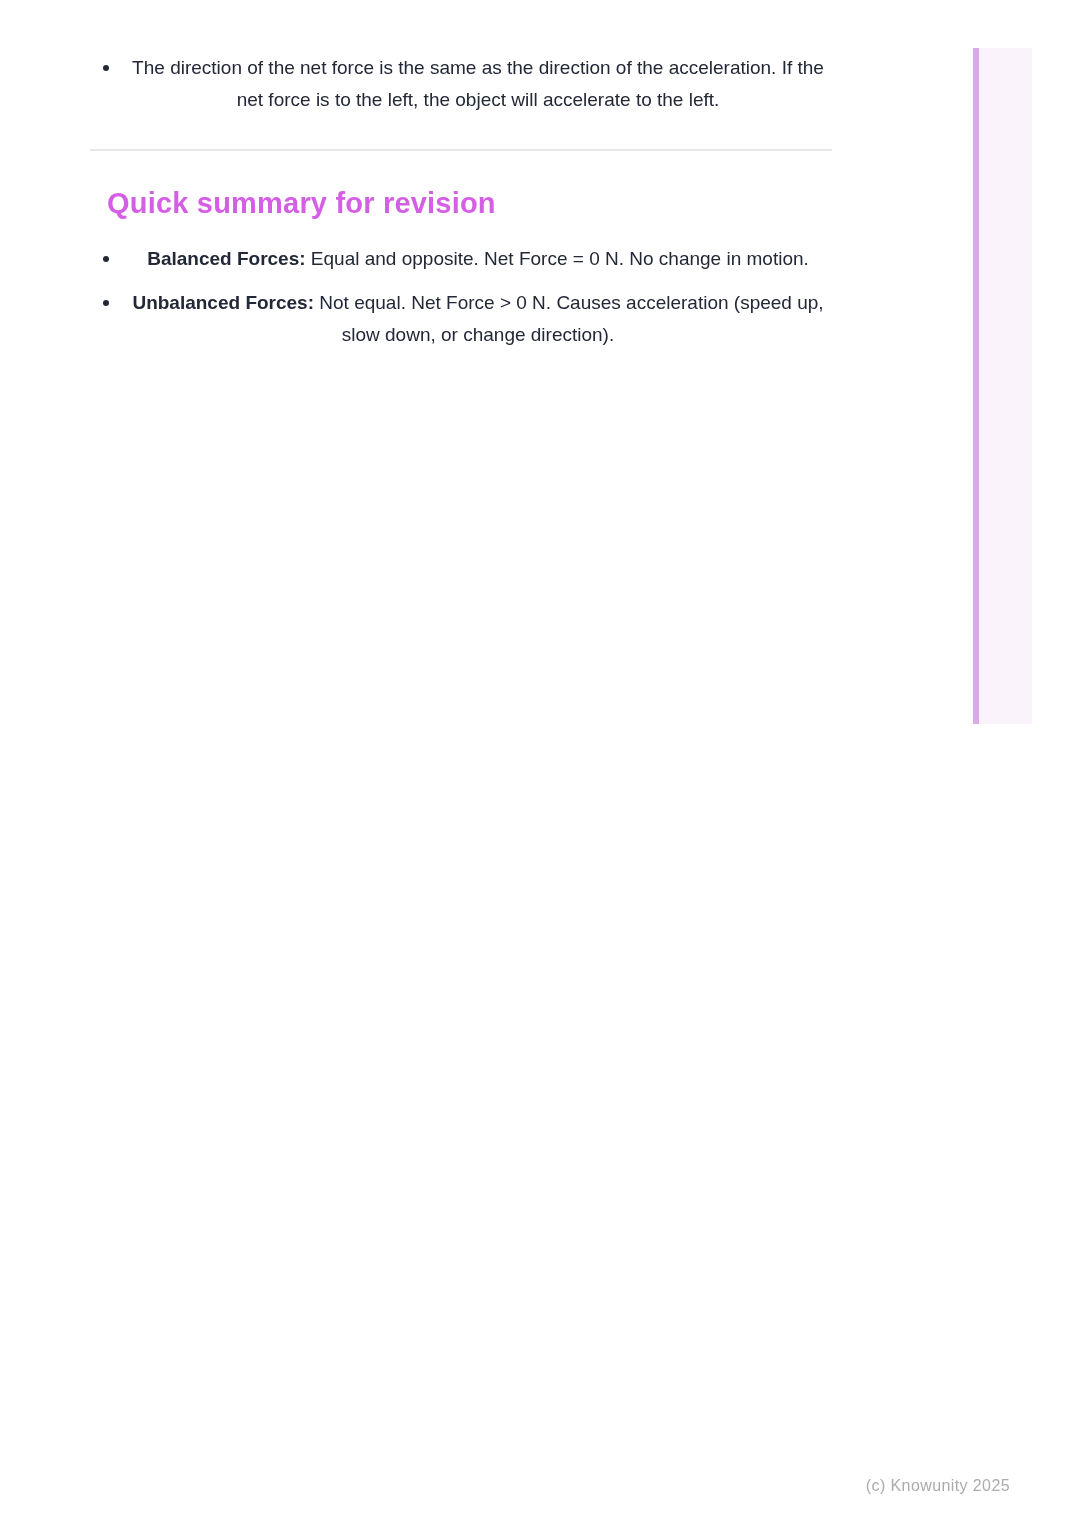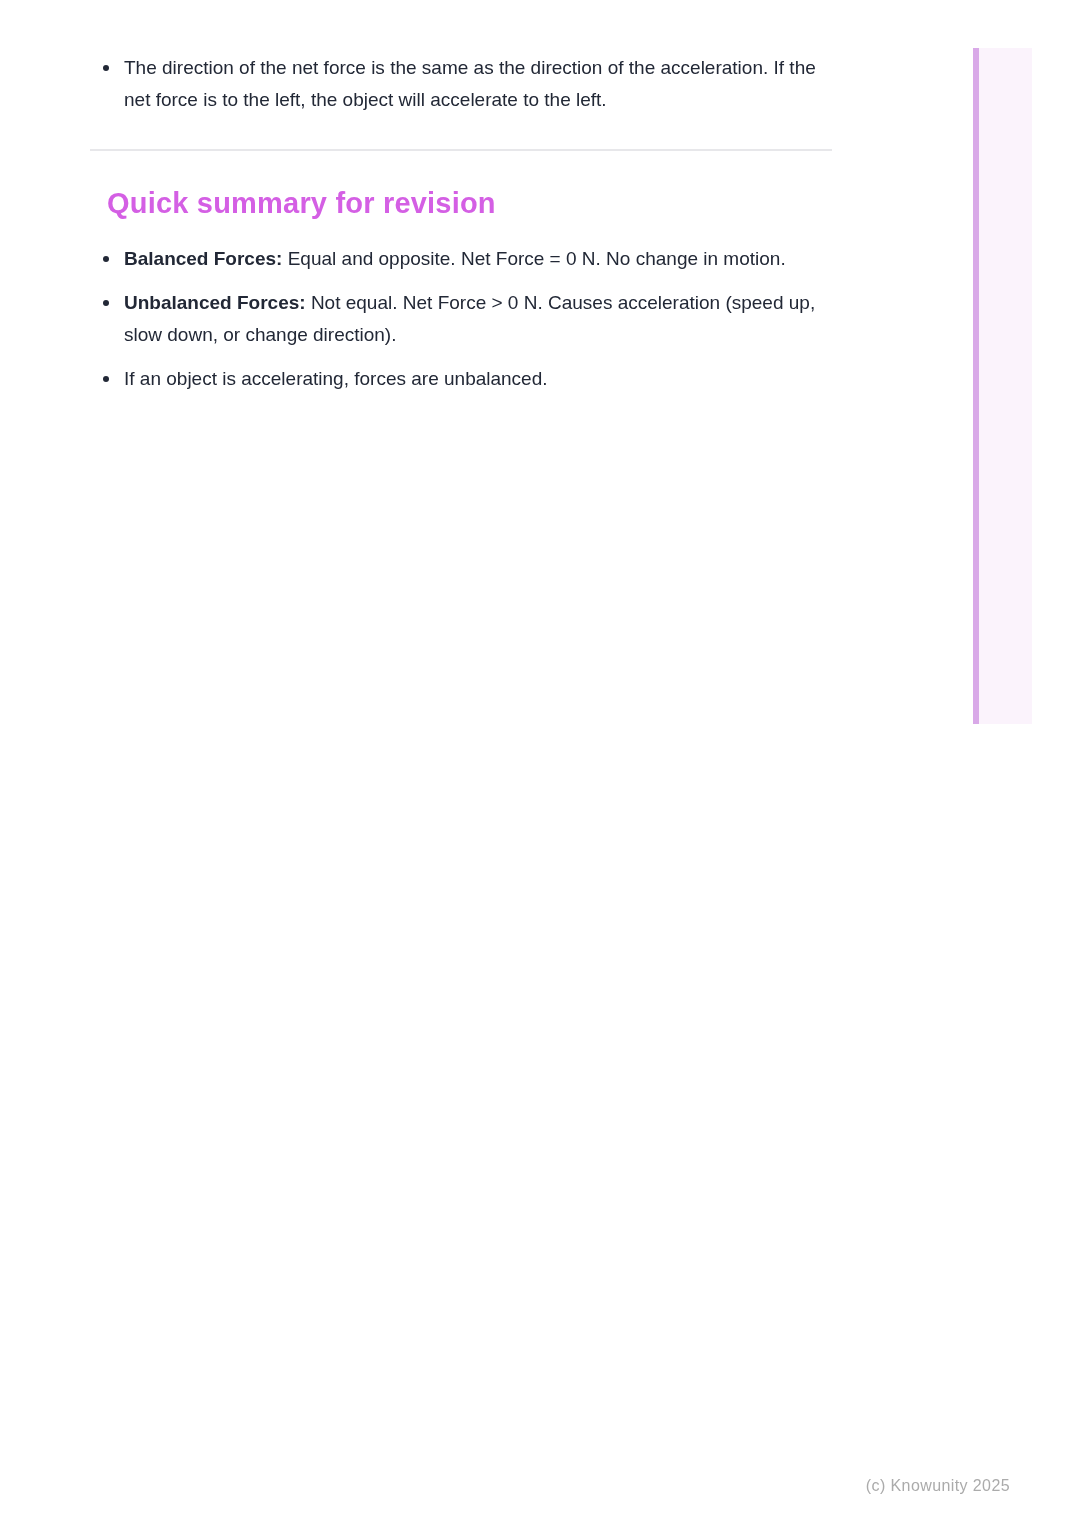"The direction of the net" .bullet-list li { text-align: none -> center }
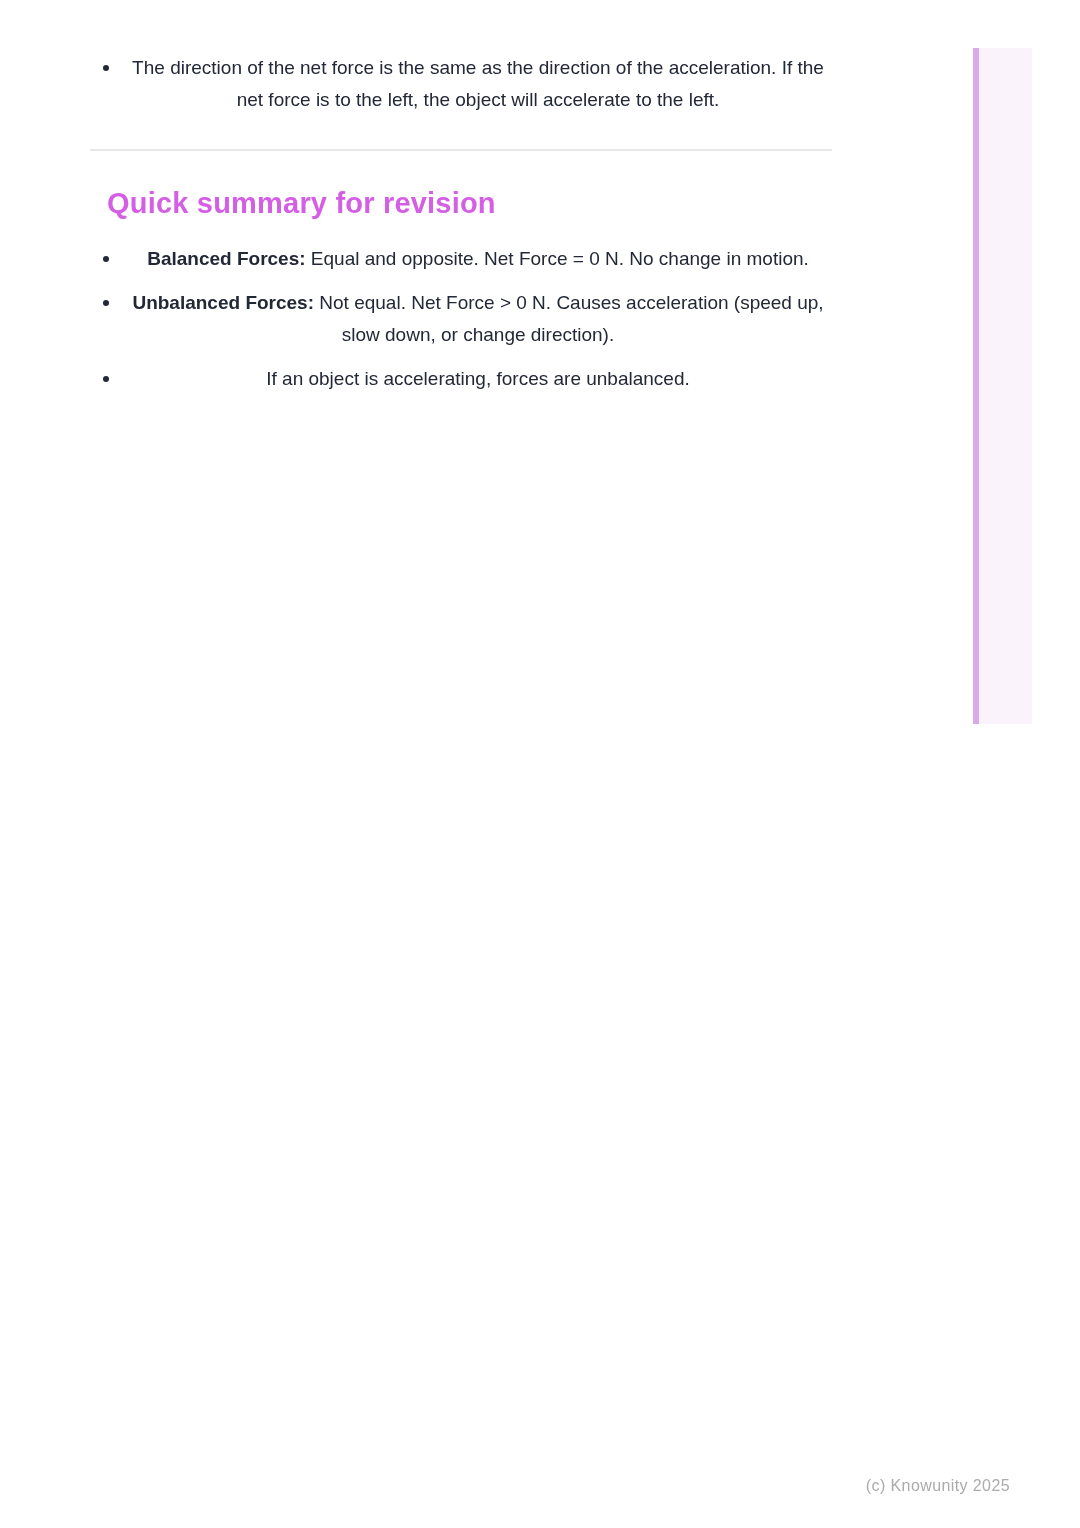"If an object is accelerating," li { html: <li><span>If an object is accelerating, forces are unbalanced.</span></li> -> none }
